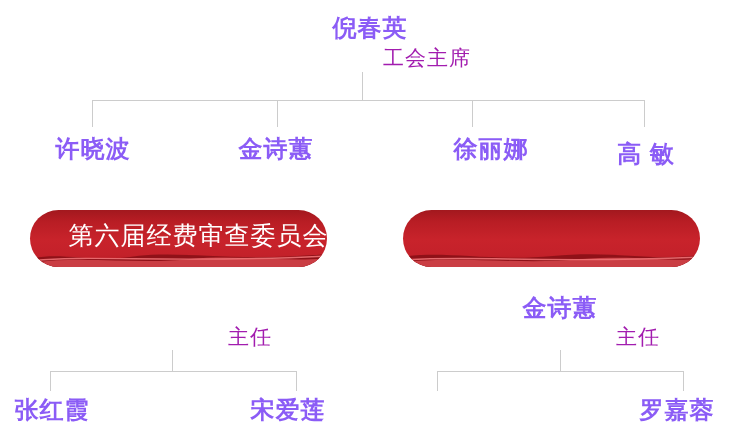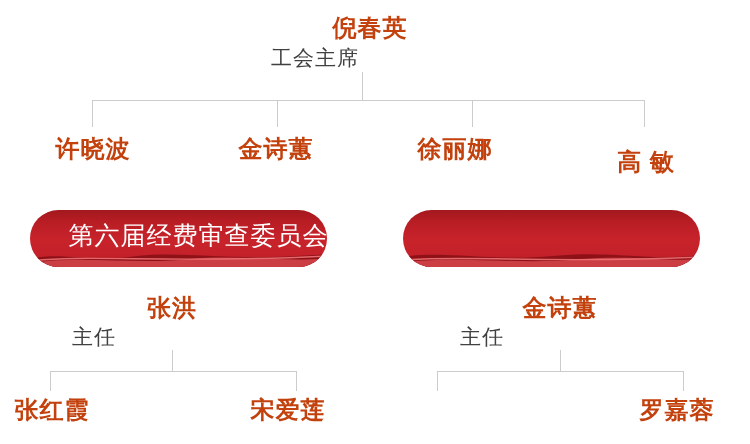"倪春英" .node-name { color: #c2410c -> #8b5cf6 }
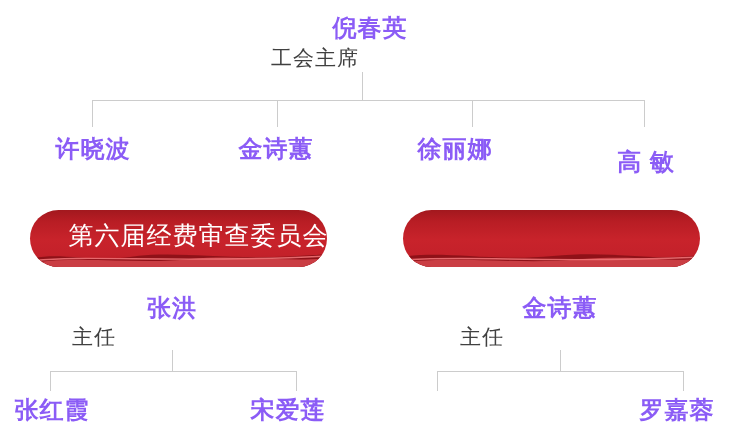"工会主席" .node-title { color: #404040 -> #a21caf; text-align: left -> right }
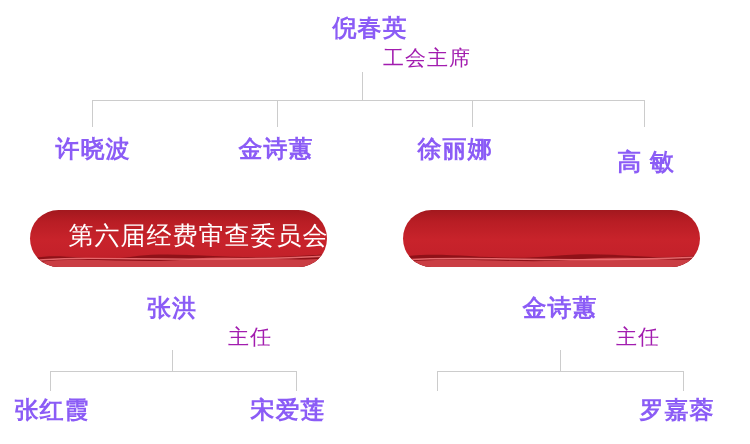"徐丽娜" div.node-name { left: 355px -> 391px }
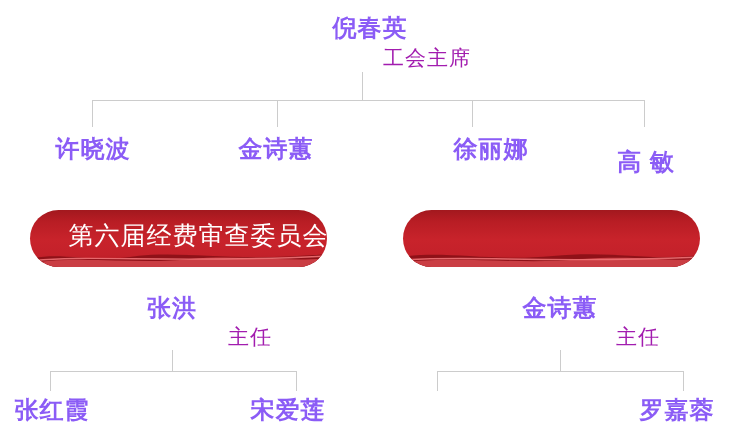"高 敏" div.node-name { top: 146px -> 138px }
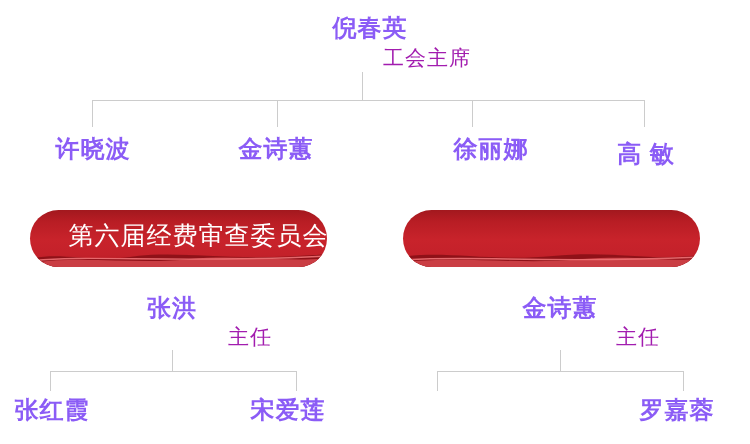"张洪" div.node-name { html: <div>张洪</div> -> none }
